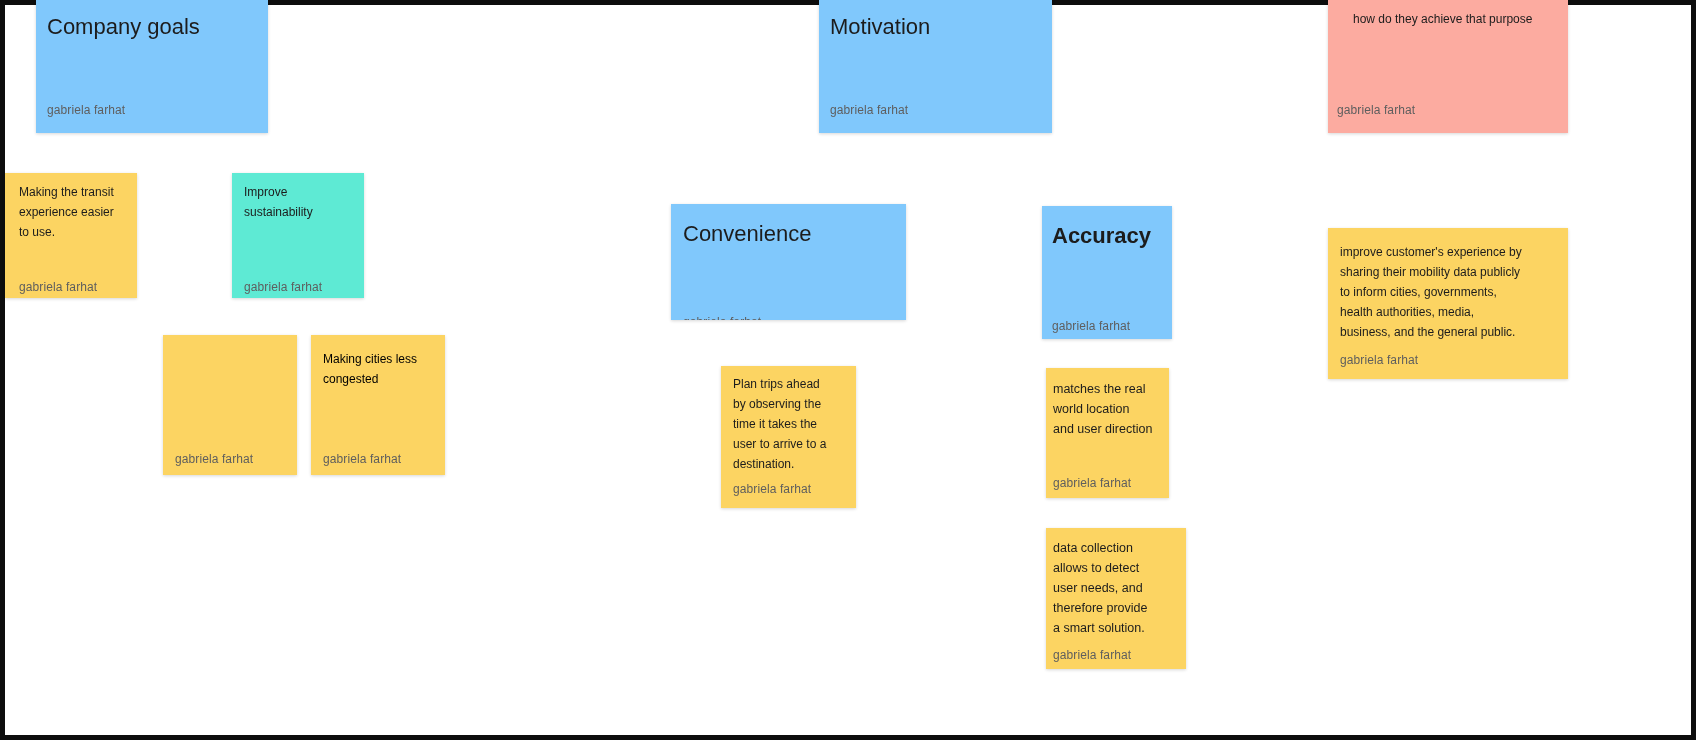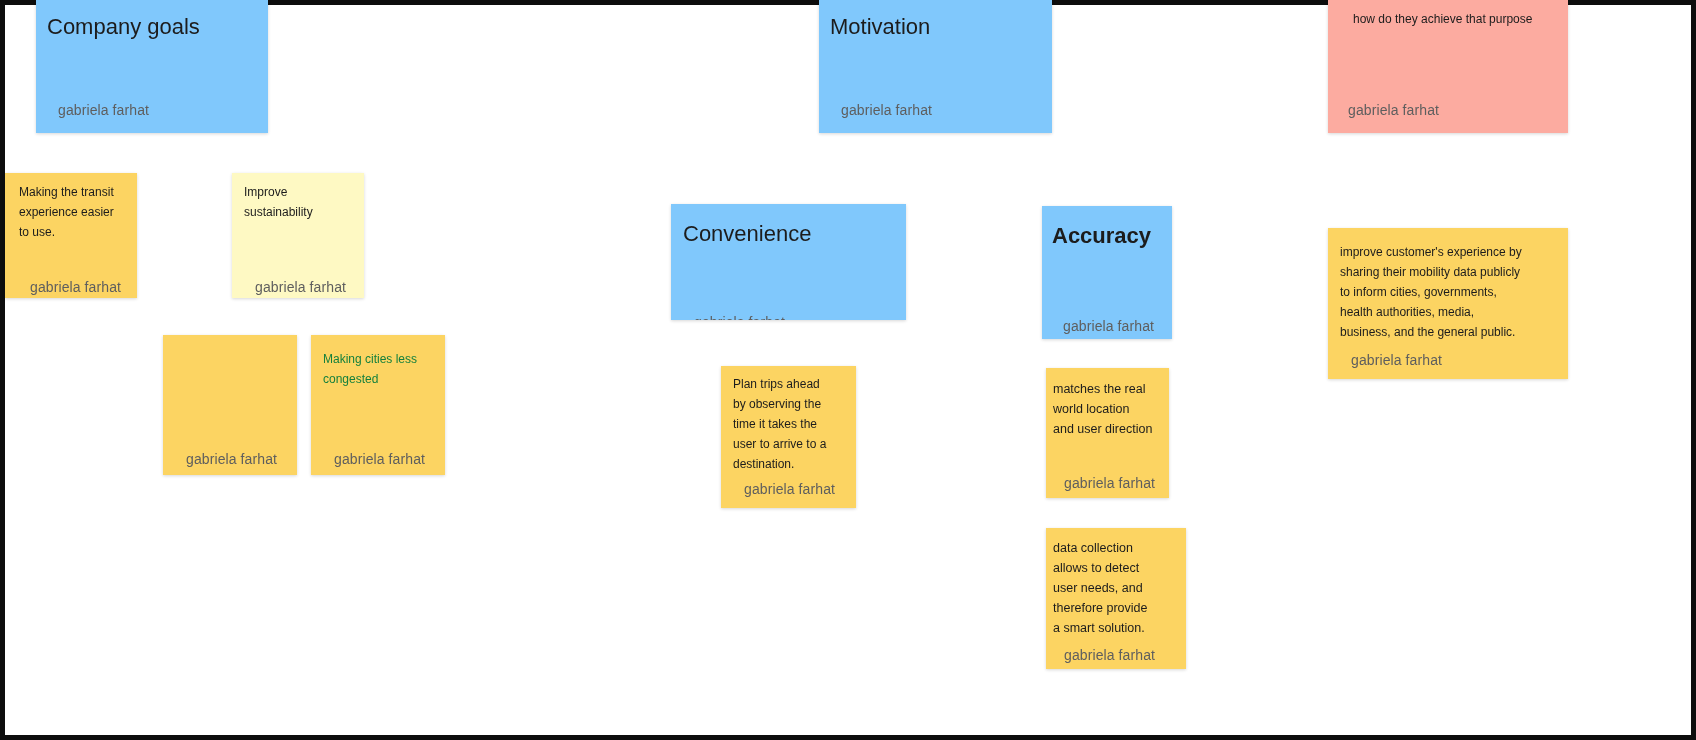"gabriela farhat" .card .card-author { font-size: 14px -> 12px; margin-left: 11px -> none }
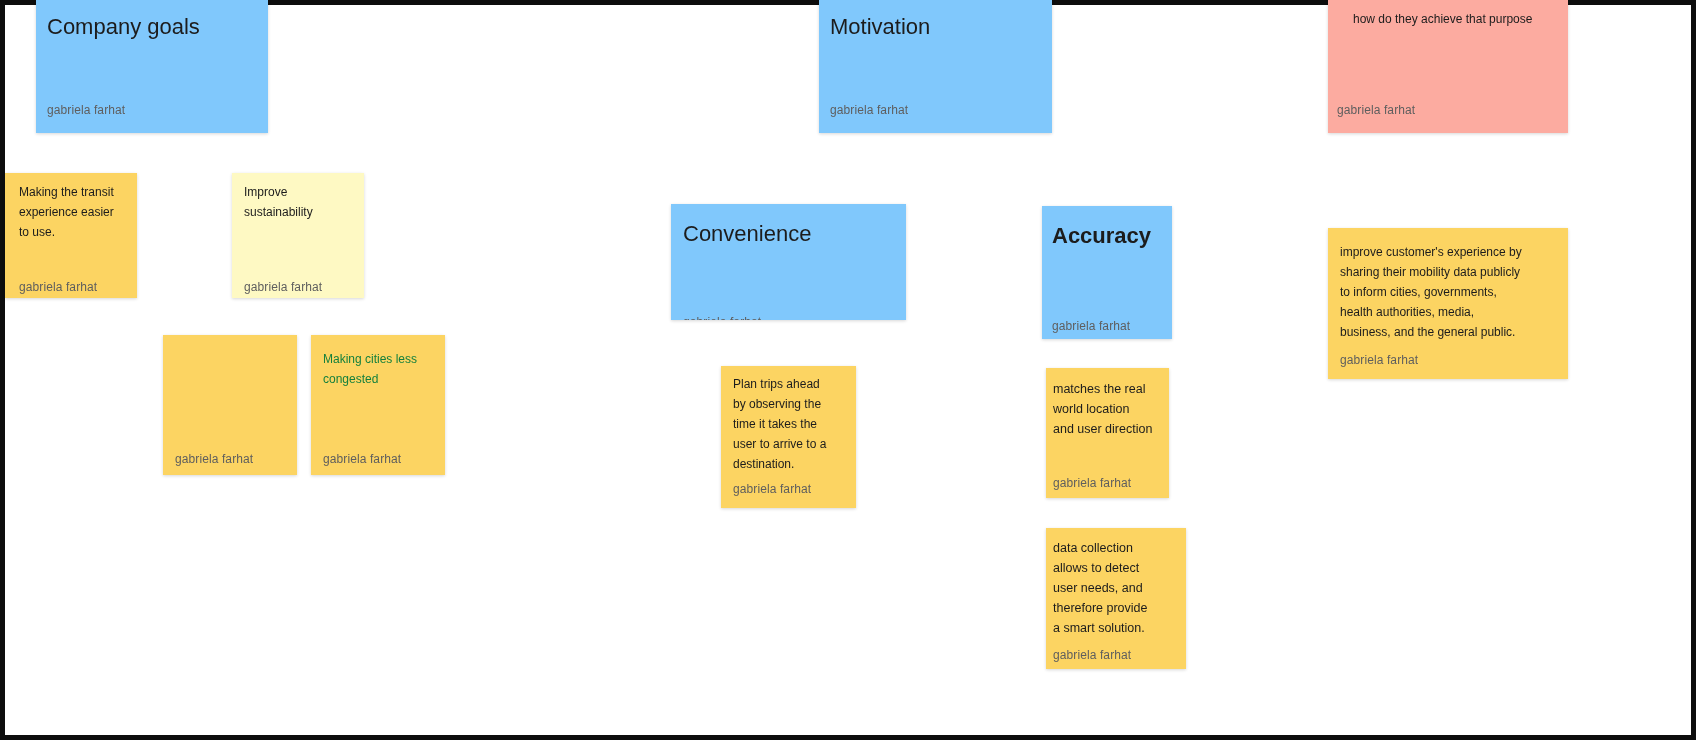"Improve" div.card { background: #fef9c3 -> #5eead4 }
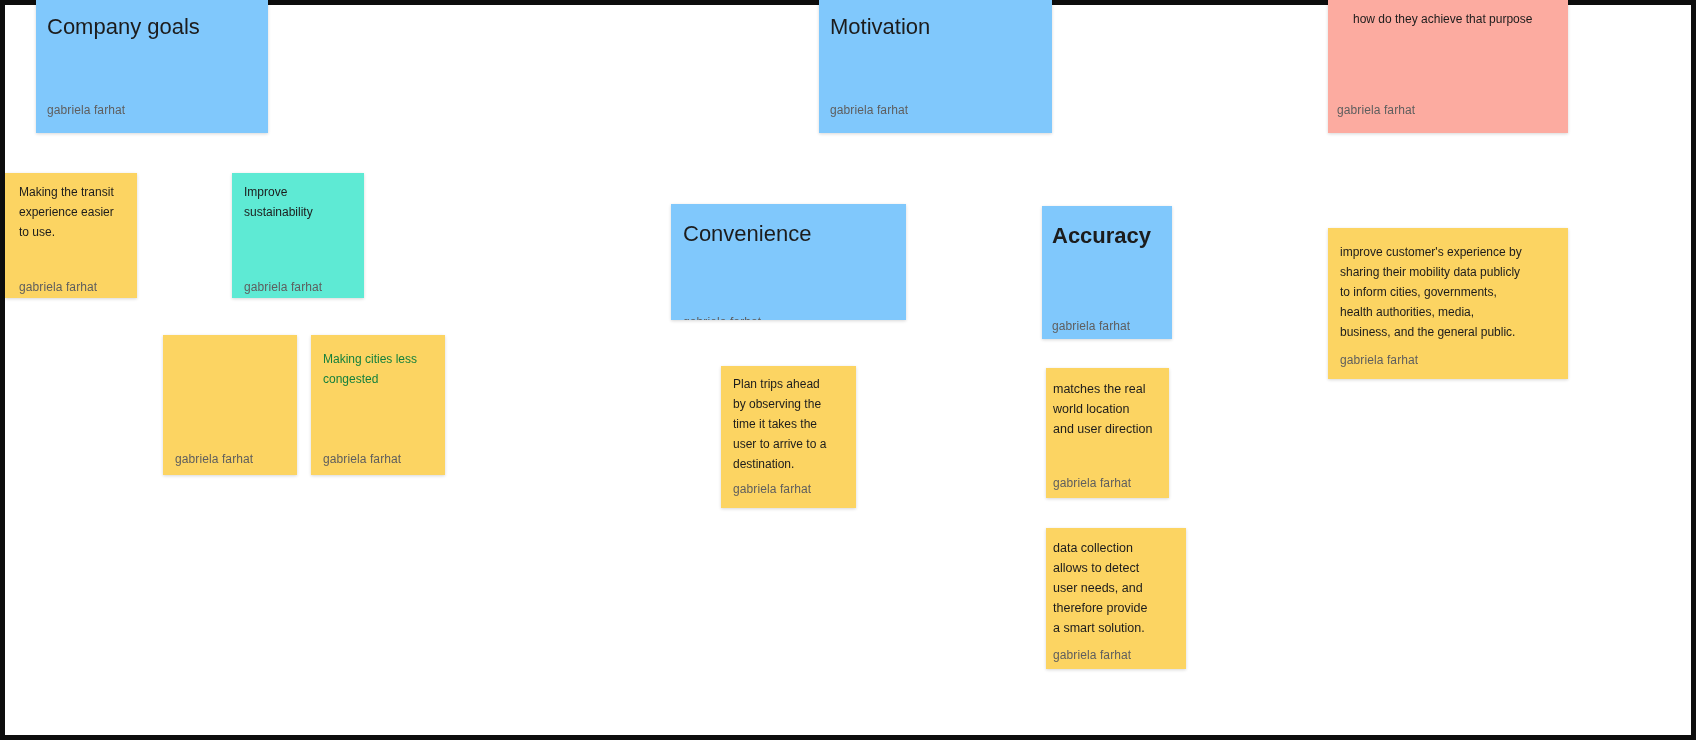"Making cities less" div.card-text { color: #15803d -> #000000 }
